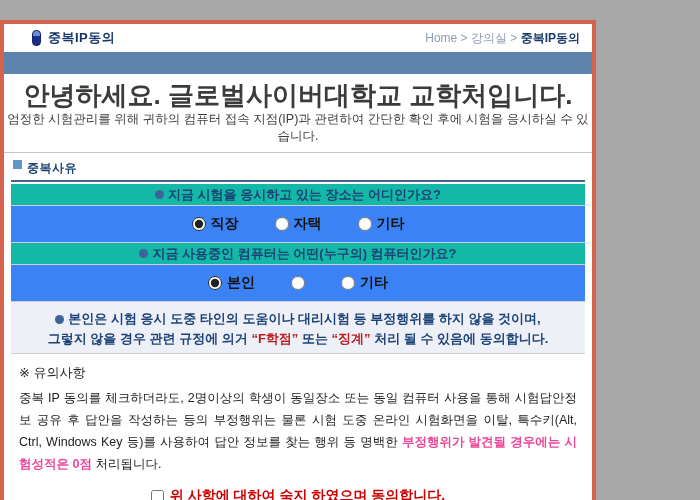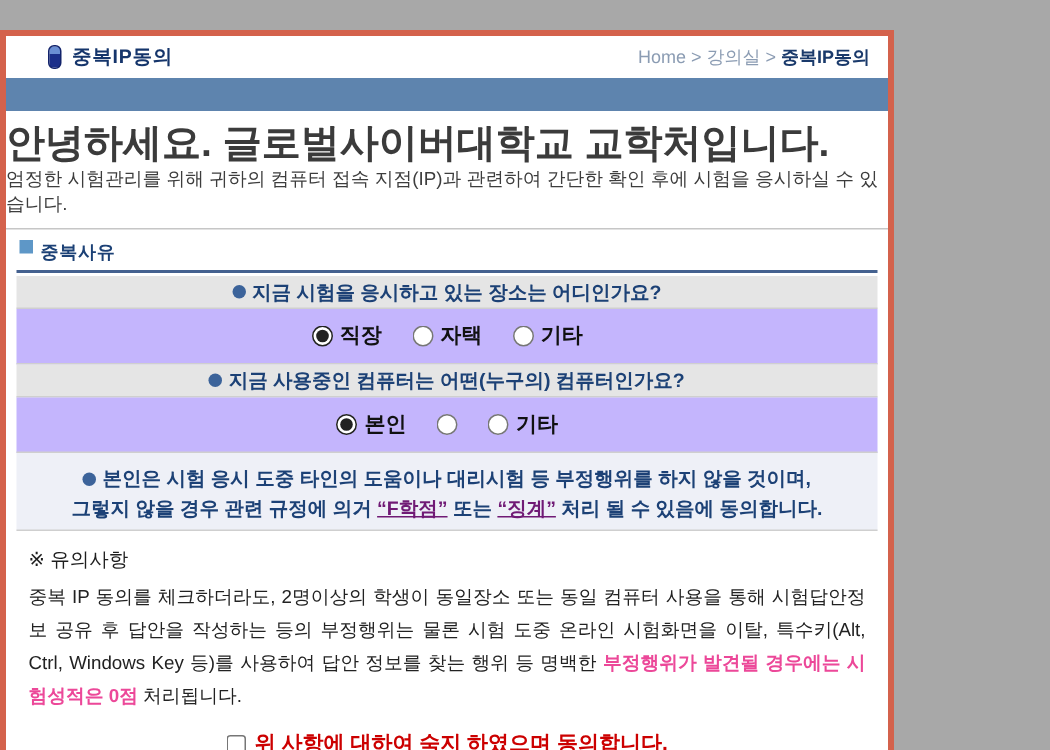"안녕하세요. 글로벌사이버대학교 교학처입니다." .intro { text-align: none -> center }
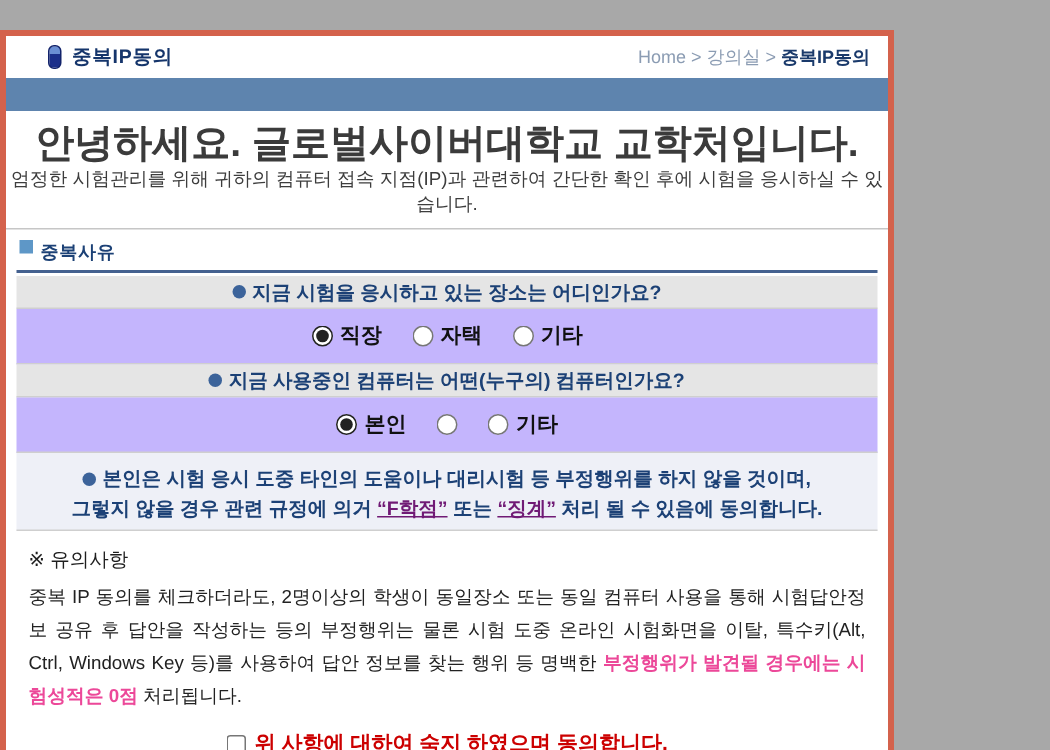"지금 시험을 응시하고 있는 장소는" .q-row { background: #e5e5e5 -> #14b8a6 }
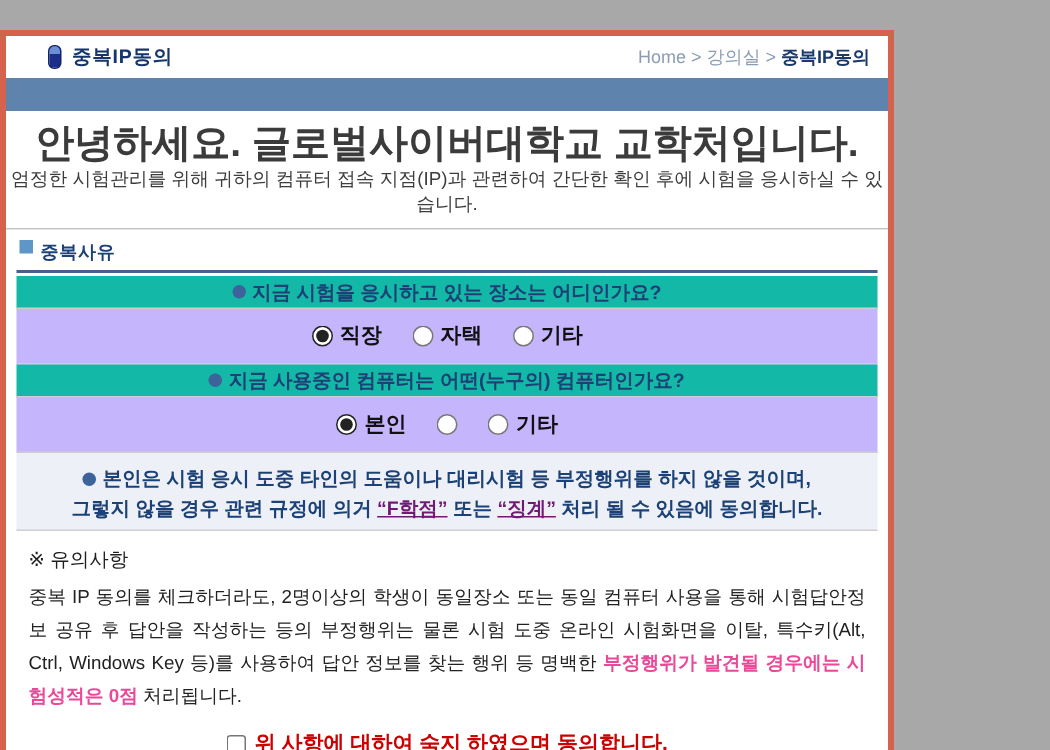"직장" .opt-row { background: #c4b5fd -> #3b82f6; gap: 20px -> 36px }
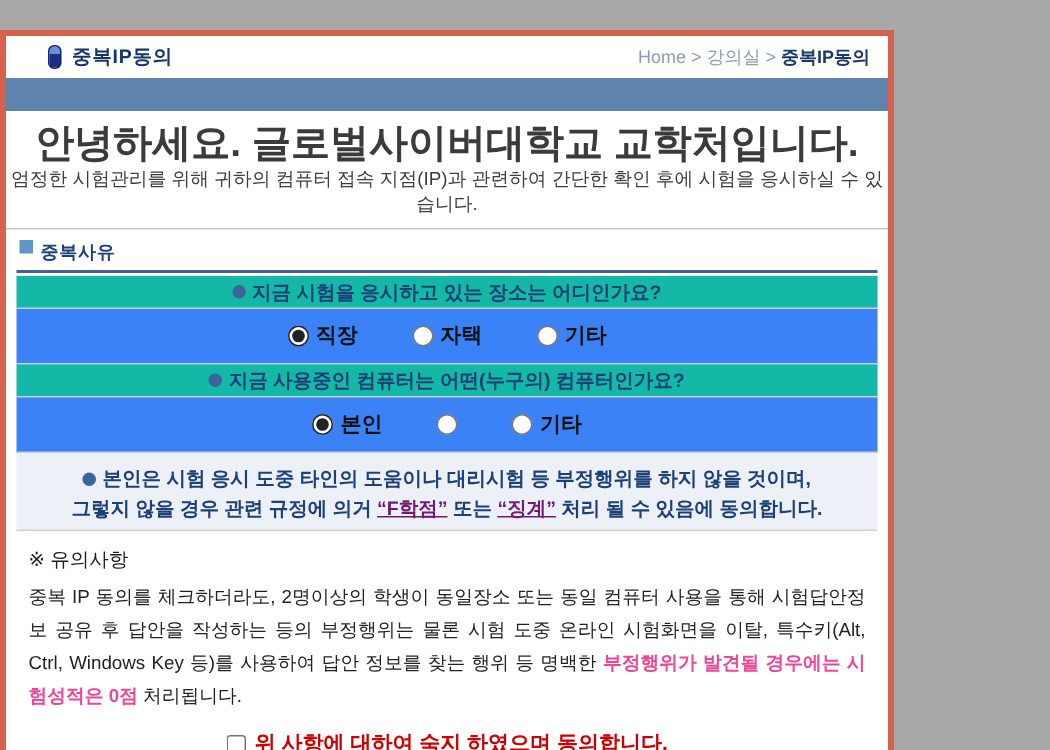"“F학점”" .pledge-line .hl { color: #701a75 -> #b91c1c; text-decoration: underline -> none }
